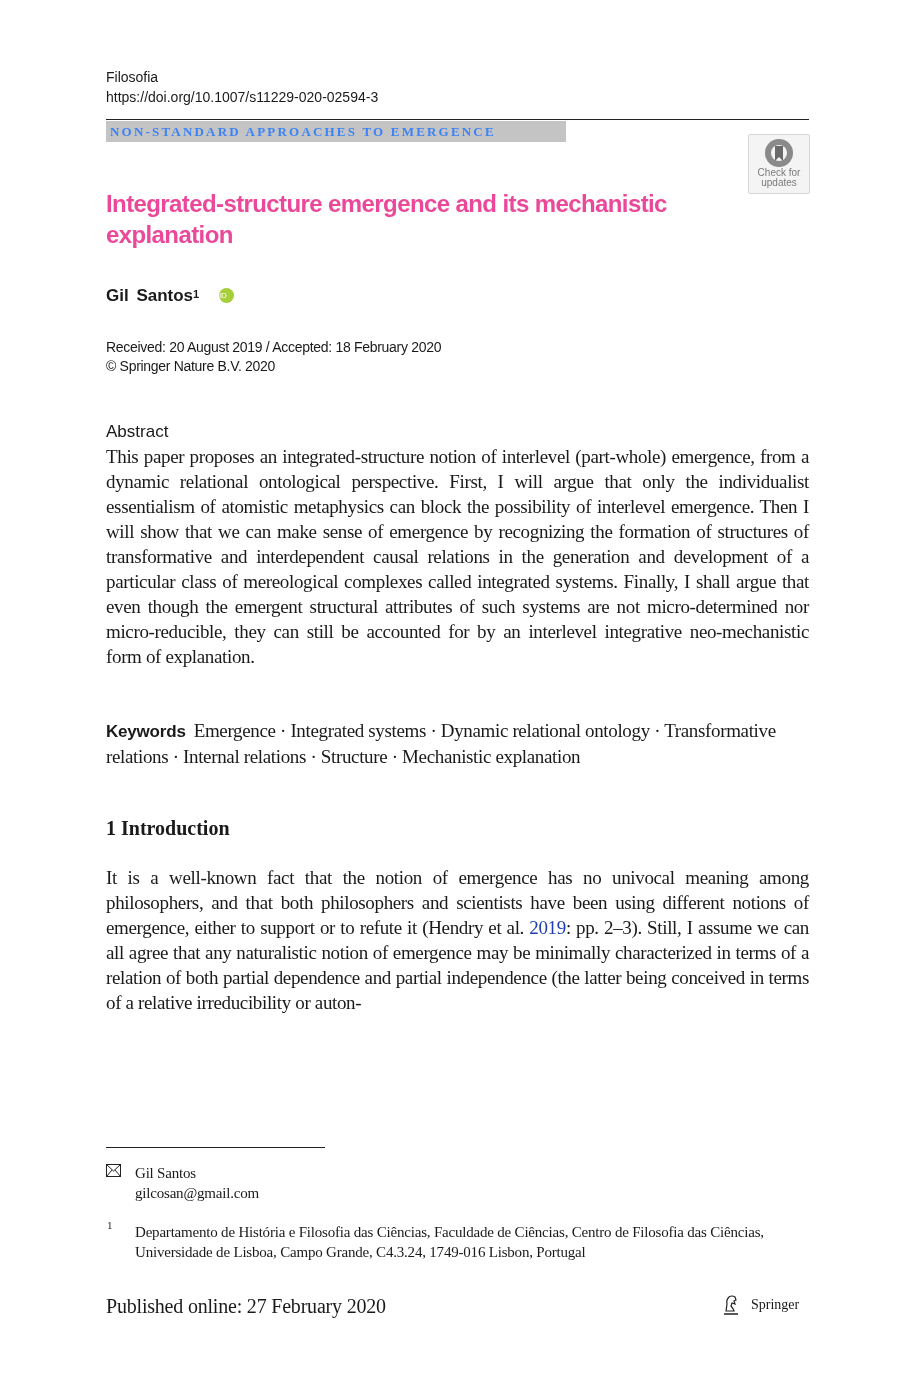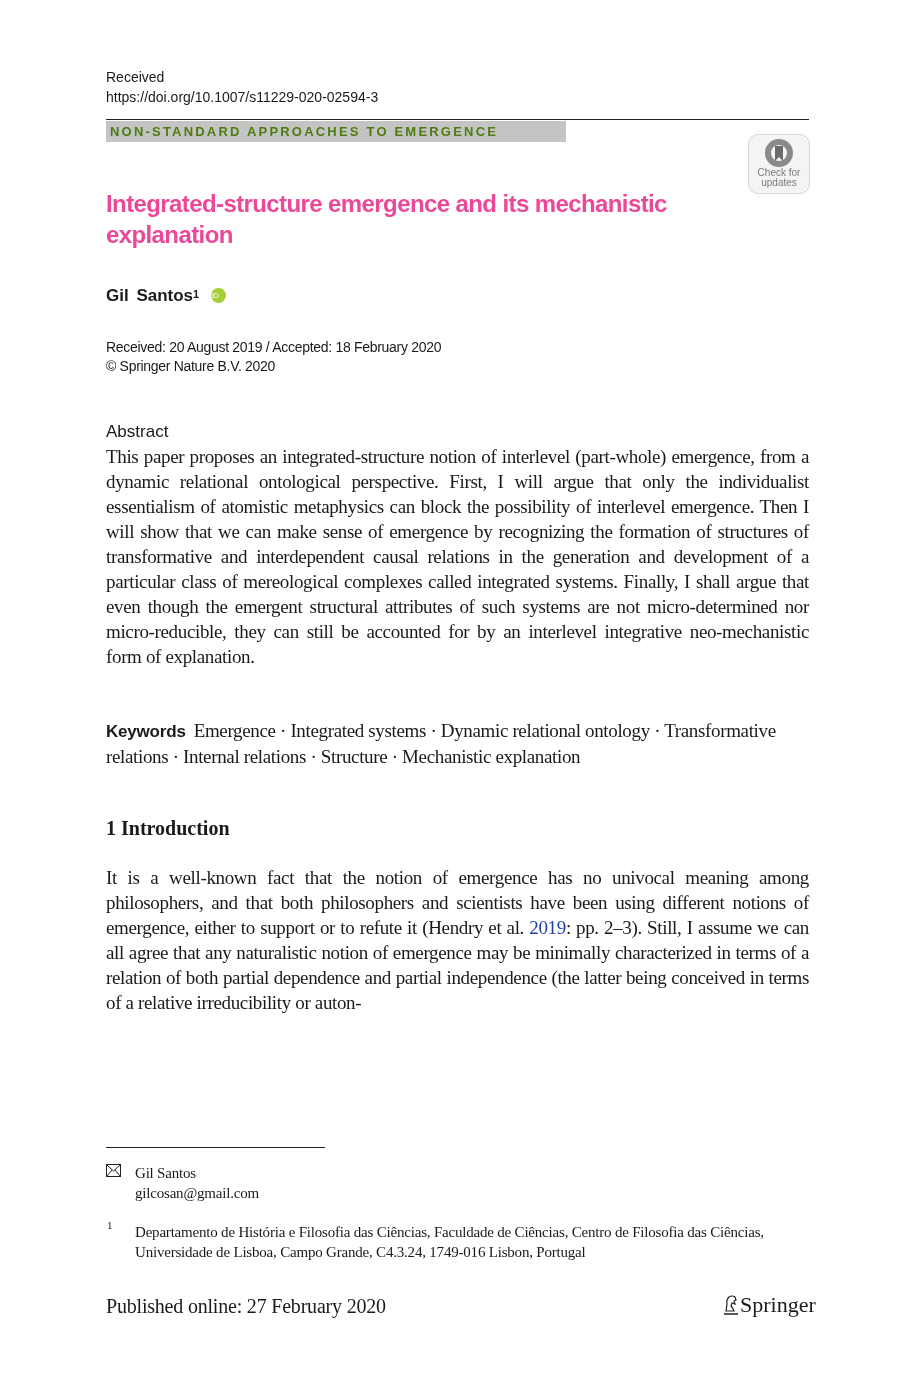"Received" div.abs { text: Received -> Filosofia }
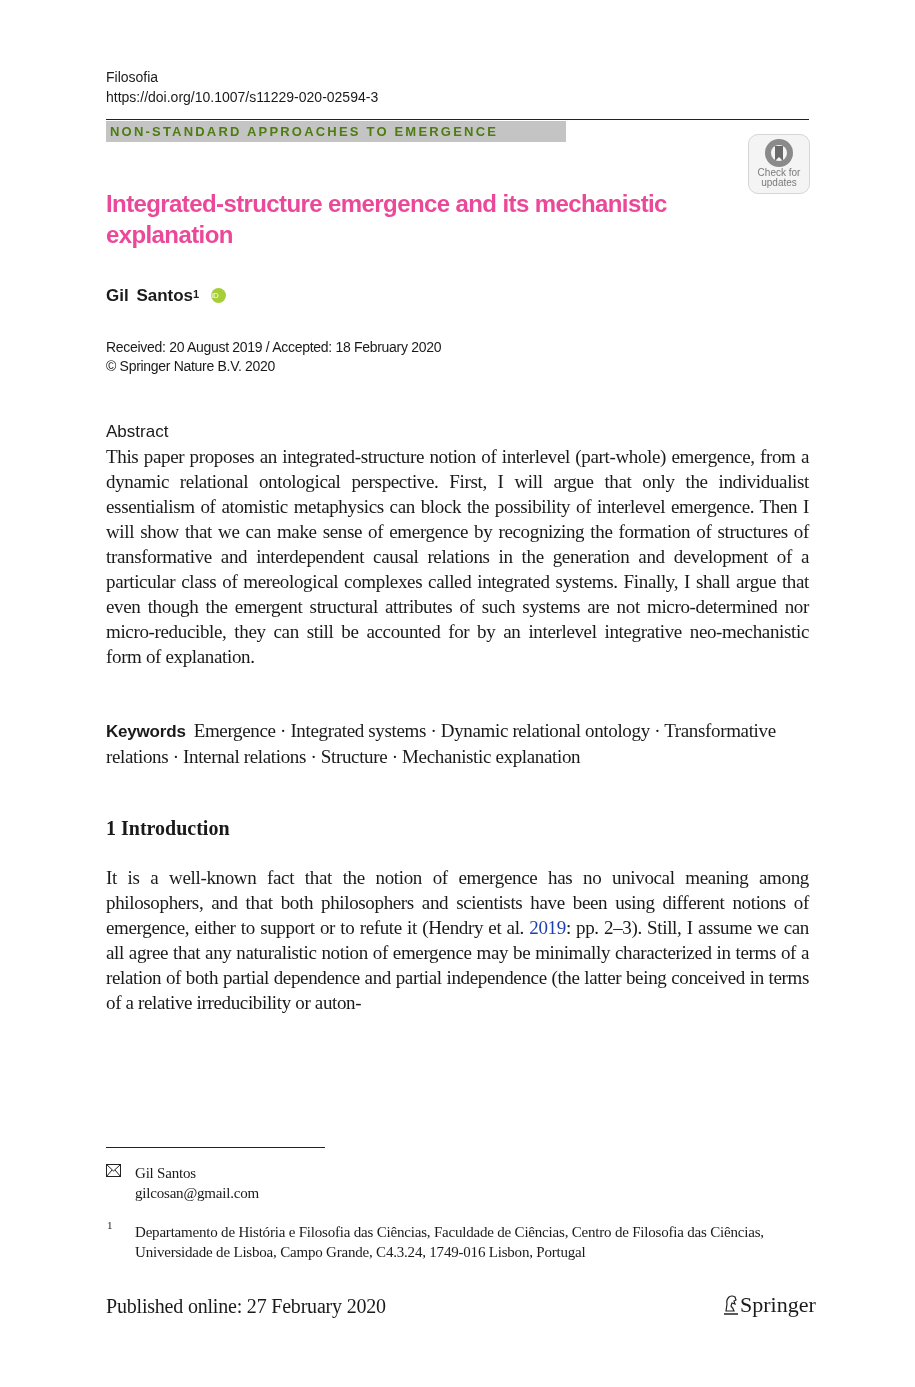"NON-STANDARD APPROACHES TO EMERGENCE" .topic-label { color: #4d7c0f -> #3b82f6; font-family: none -> Liberation Serif, serif }
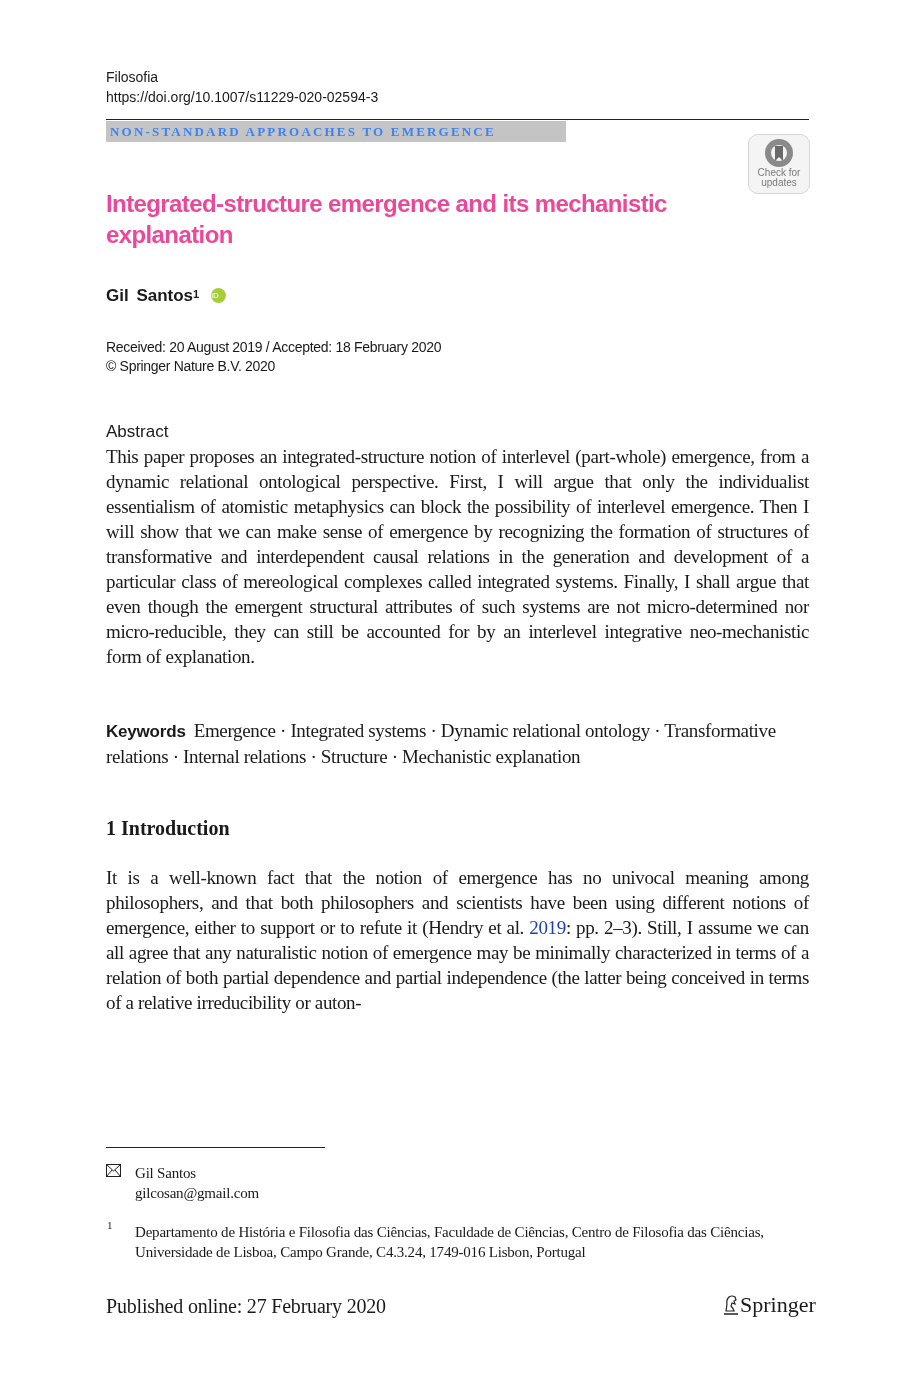"Check for" .crossmark { border-radius: 10px -> 2px }
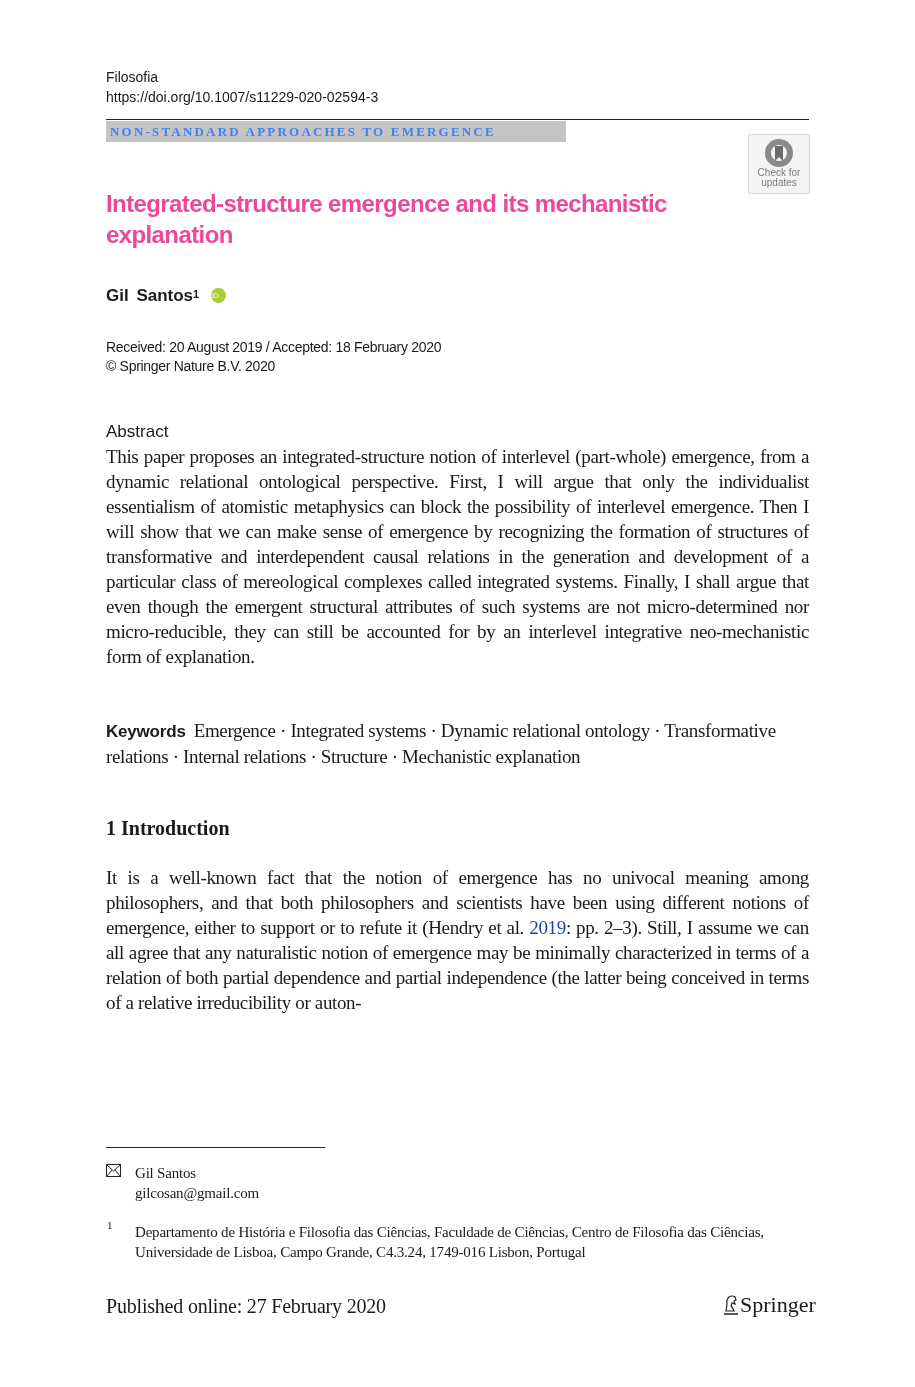"iD" .orcid { margin-left: 12px -> 20px }
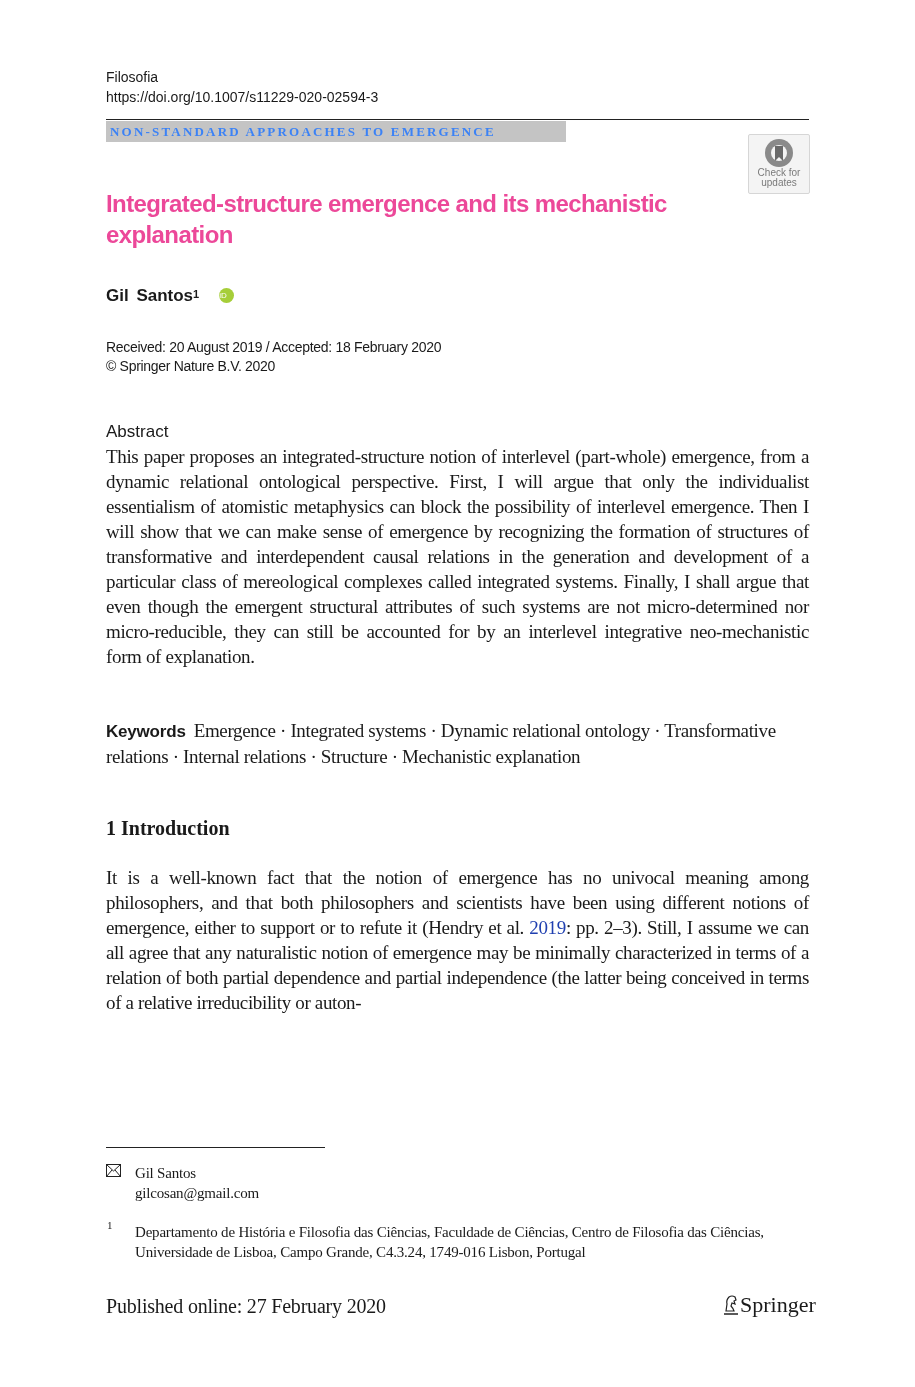"Springer" .springer-label { font-size: 22px -> 14px; margin-left: 0 -> 11px }
